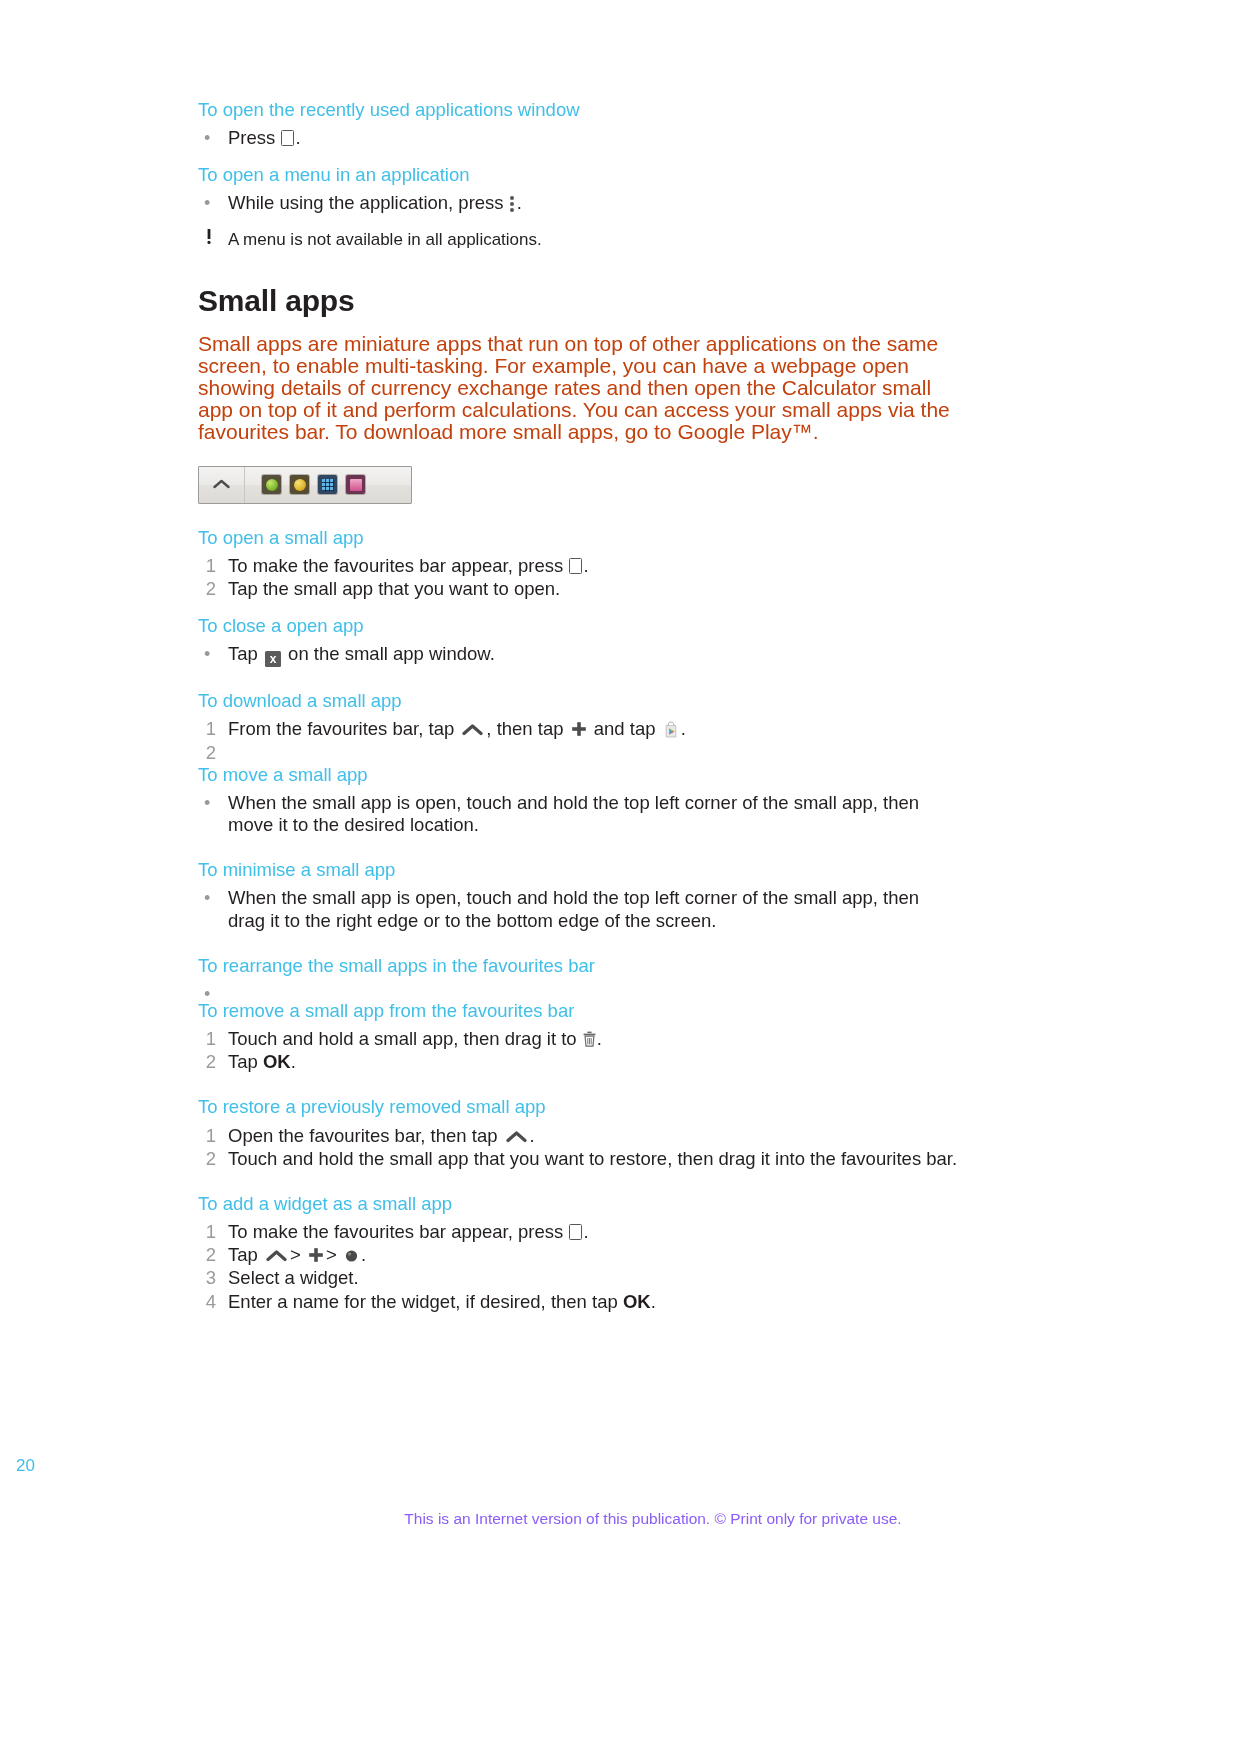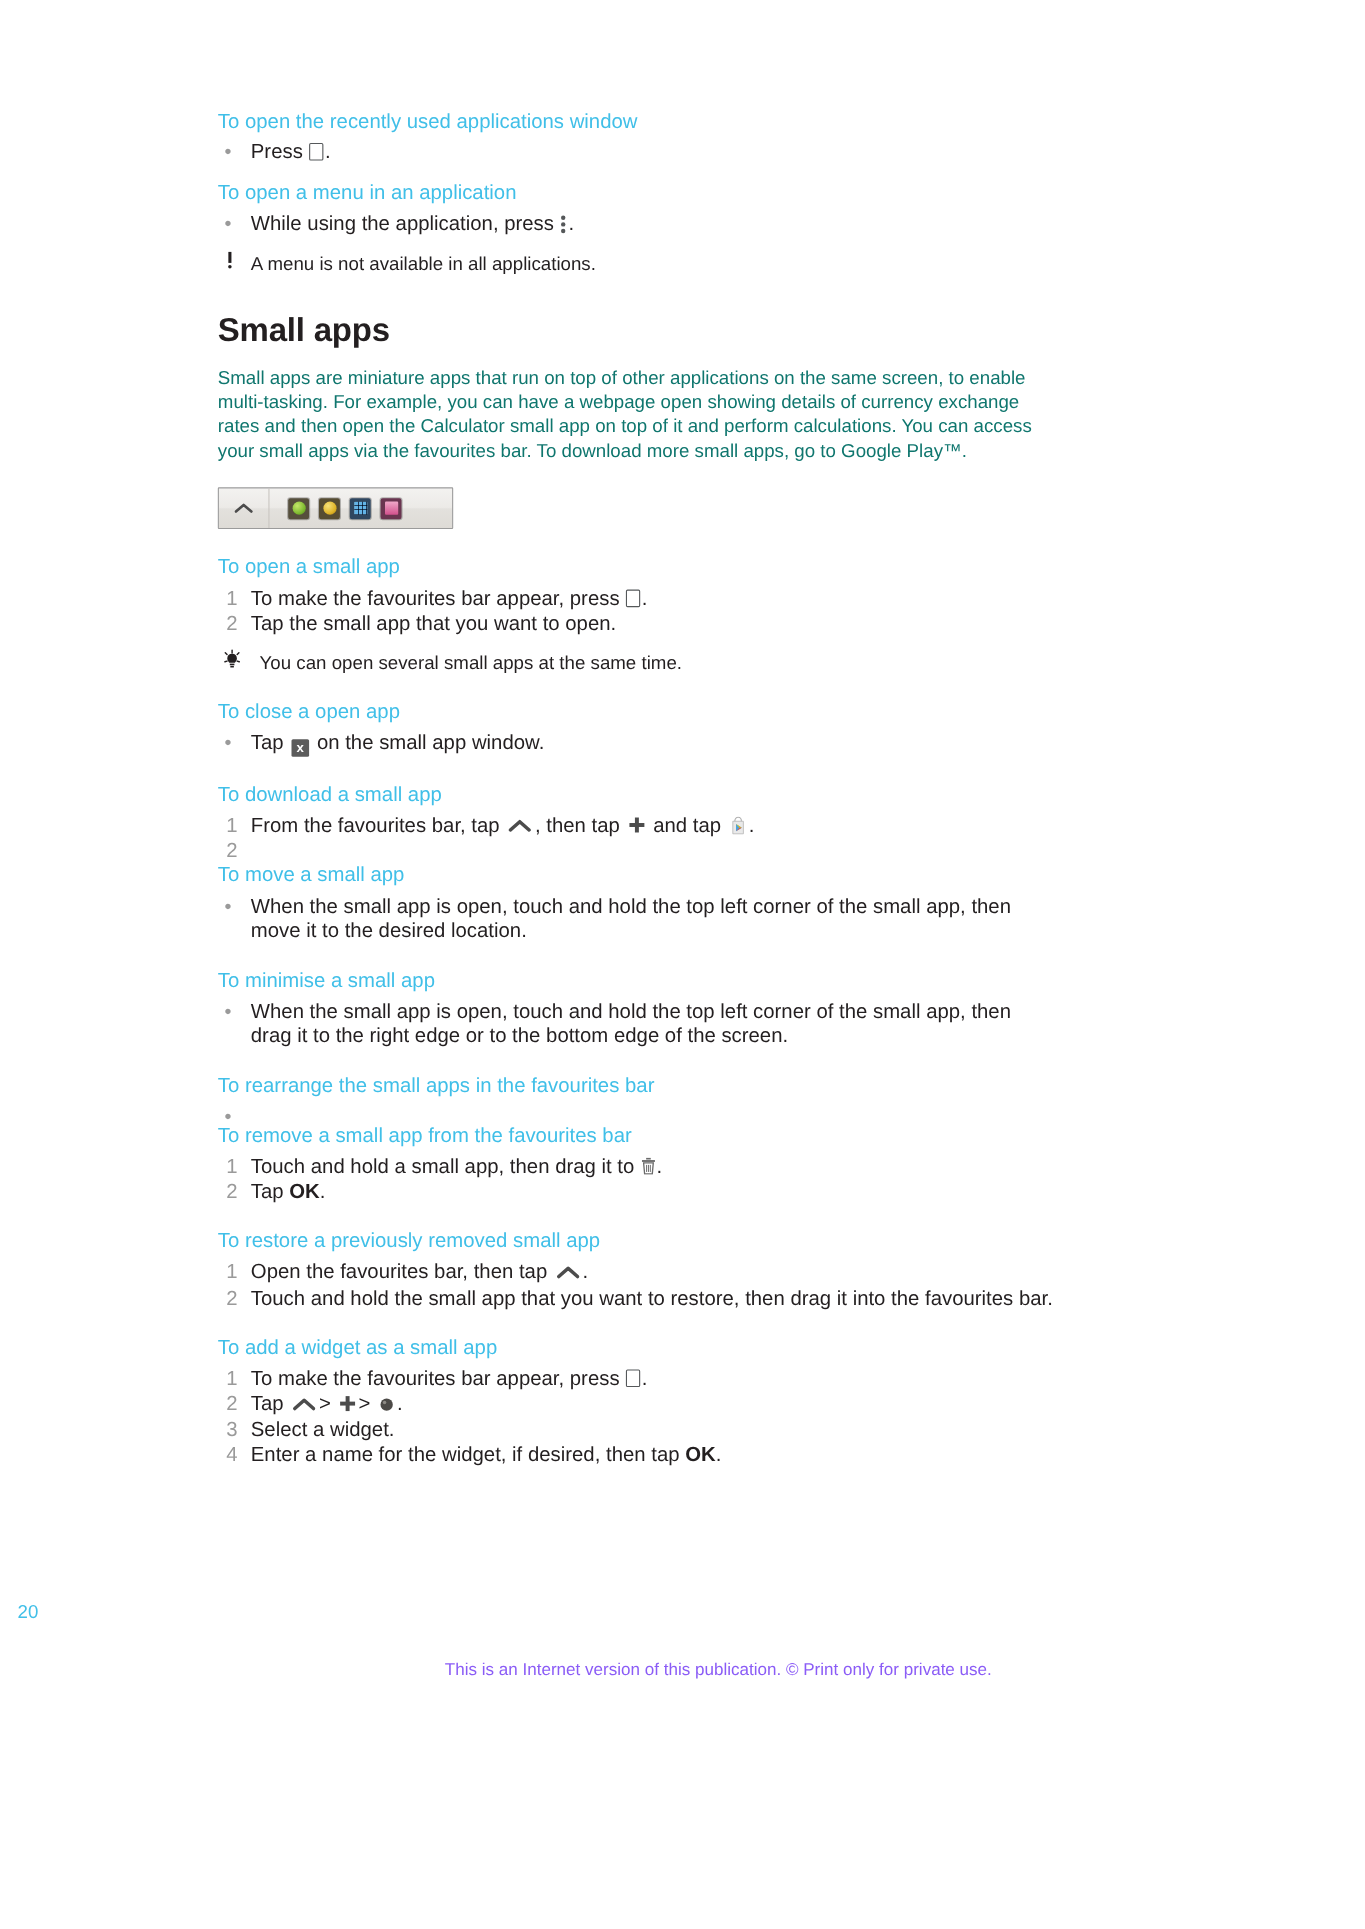"Small apps are miniature apps" p.body { color: #0f766e -> #c2410c; font-size: 17px -> 21px }
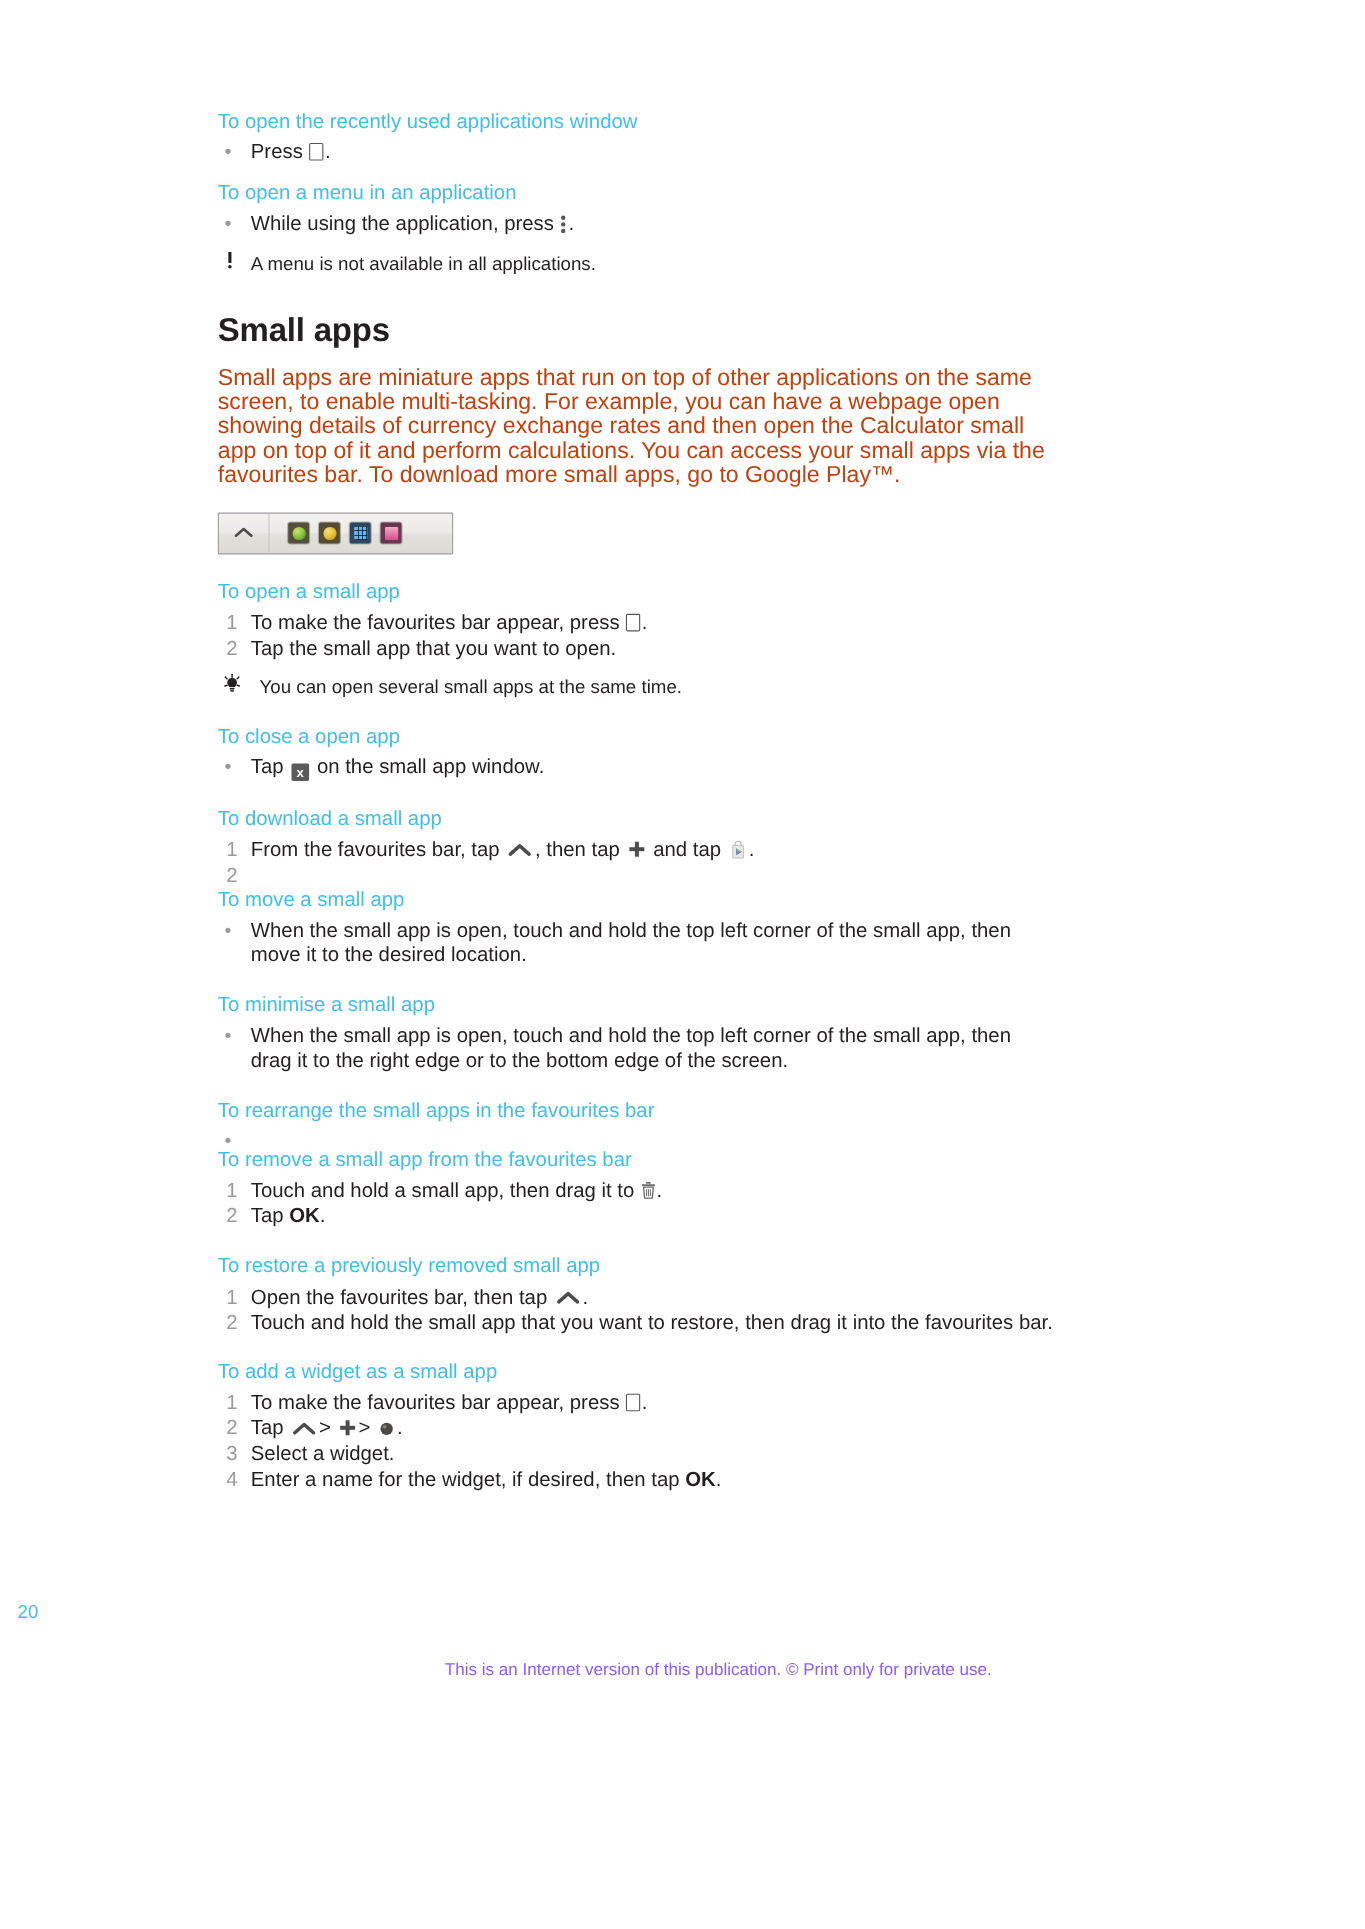"You can open several small" div.block { html: <div> <div> <span> <svg> <g> <line></line> <line></line> <line></line> <line></line> <line></line> </g> <path></path> <rect></rect> <rect></rect> </svg> </span> <span>You can open several small apps at the same time.</span> </div> </div> -> none }
